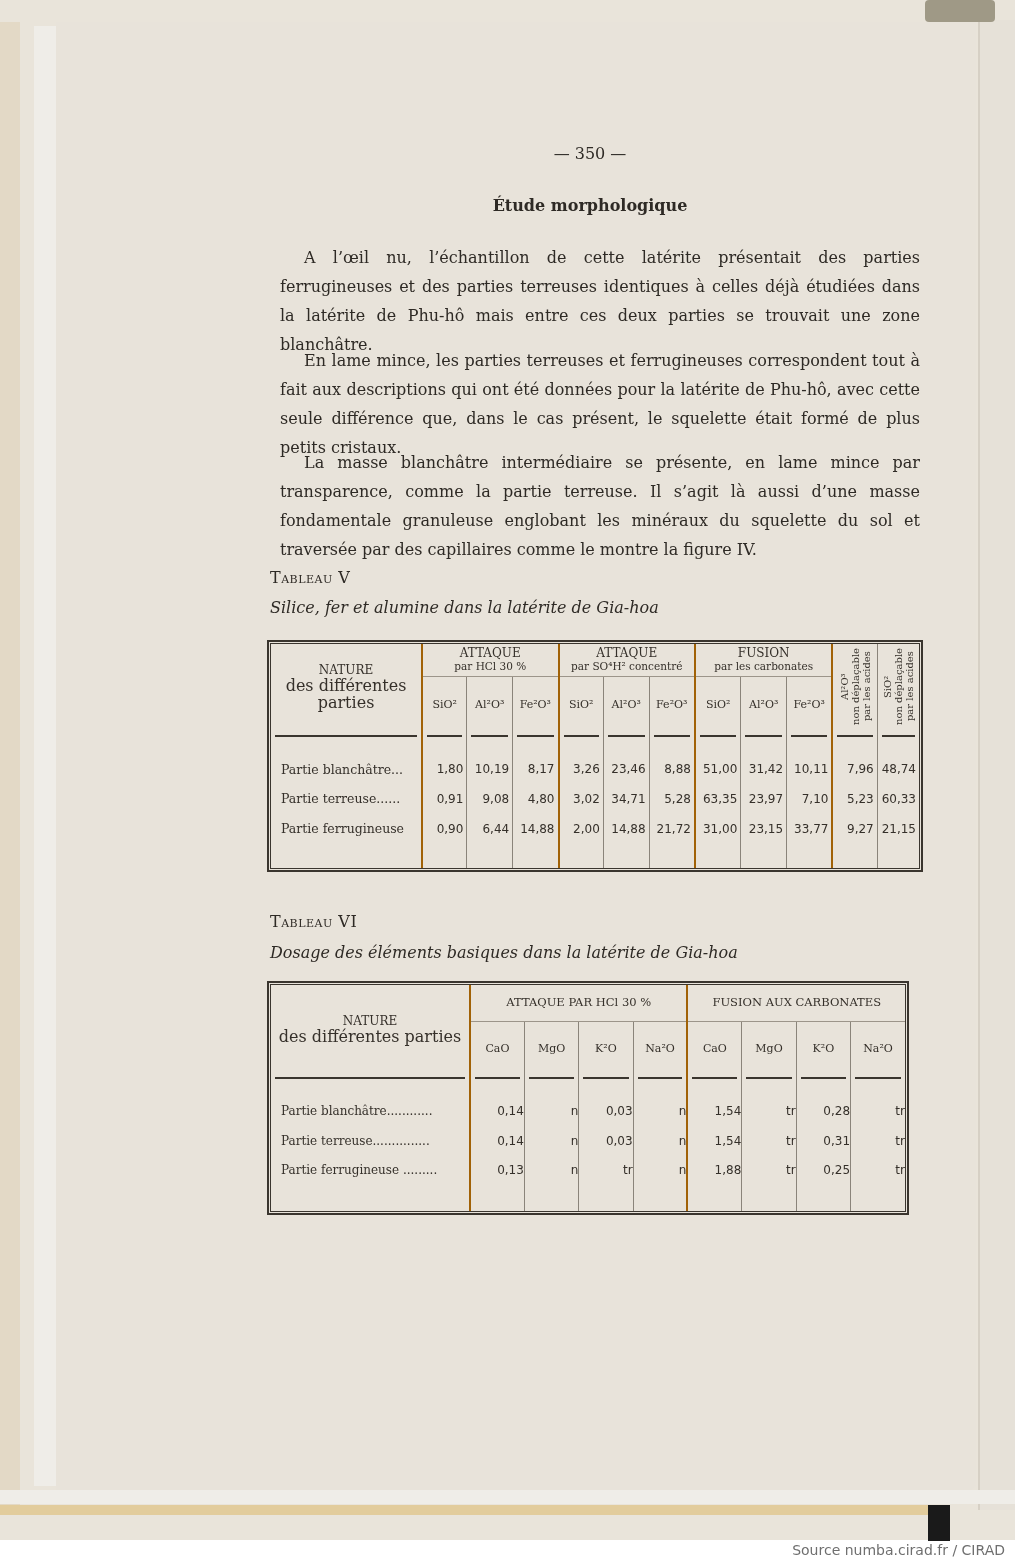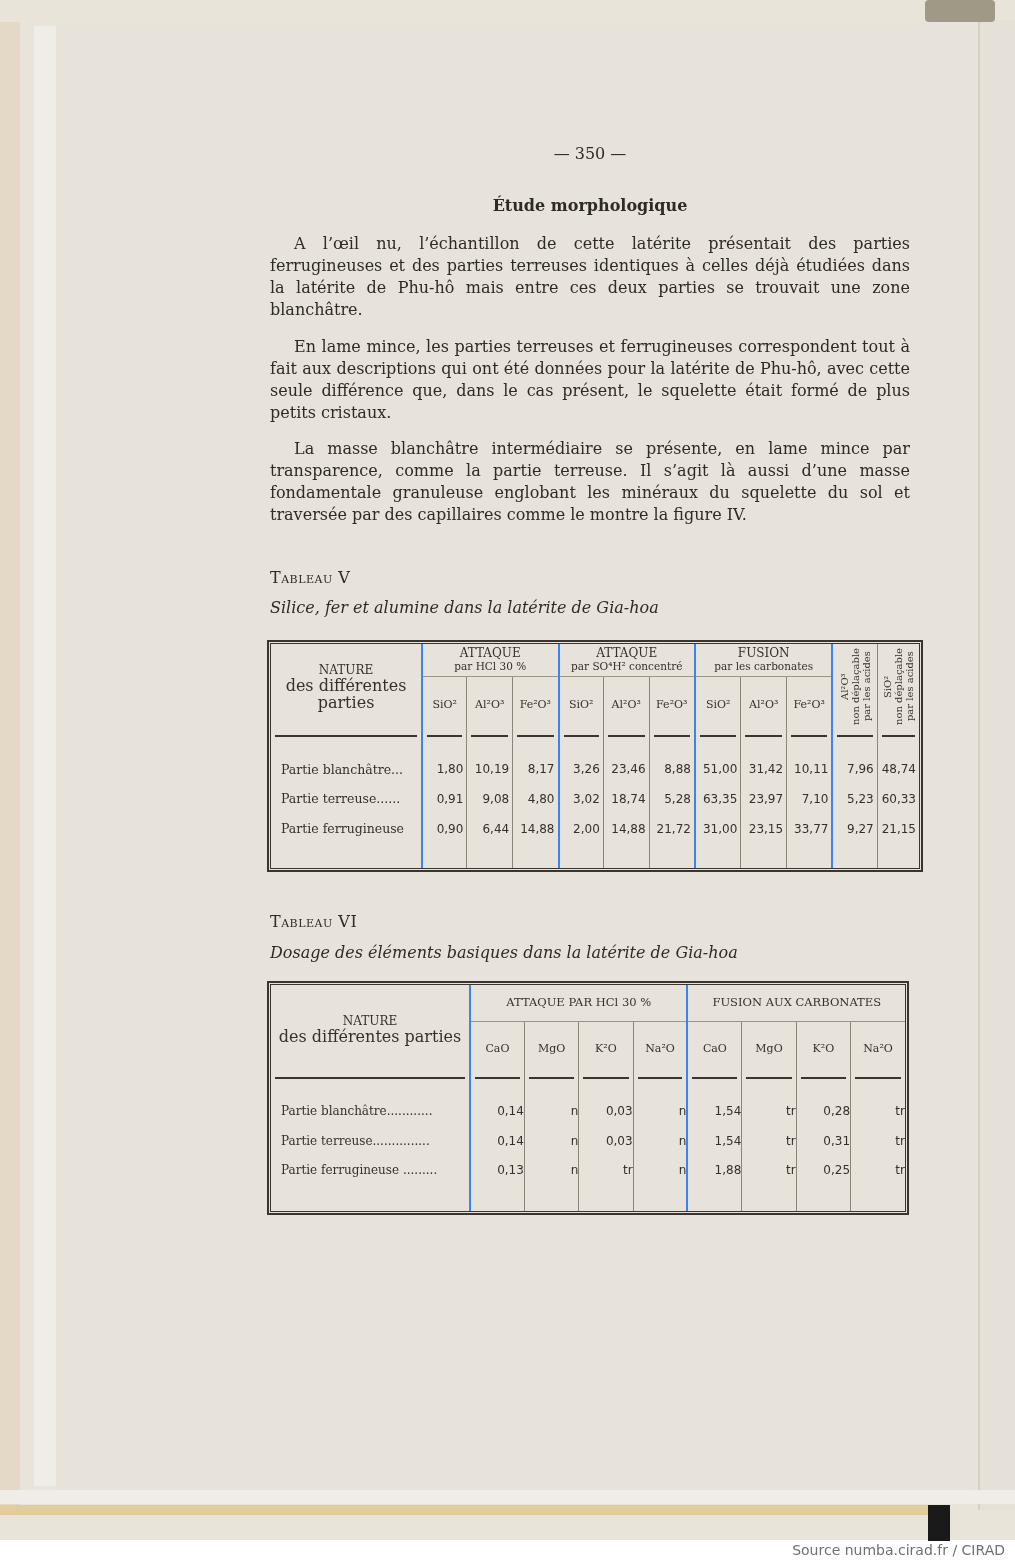"A l’œil nu, l’échantillon de" .para { line-height: 22px -> 29px; margin: 0 -> 10px }
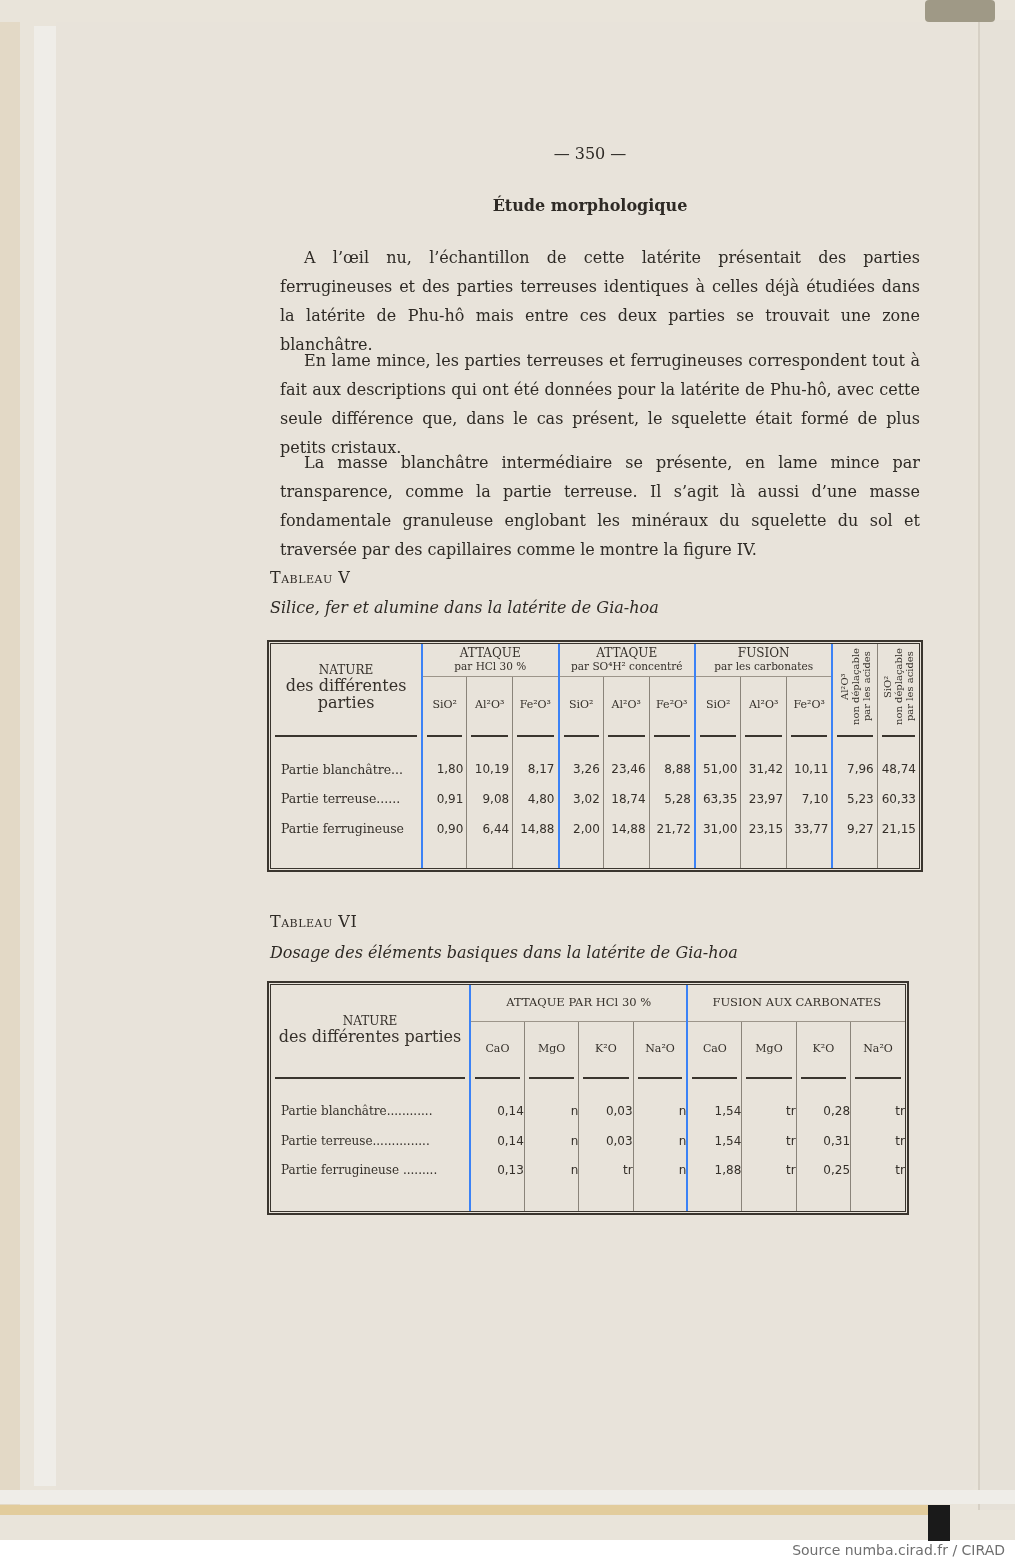"ATTAQUE" .vline-strong { border-left: 2px solid #3b82f6 -> 2px solid #a16207 }
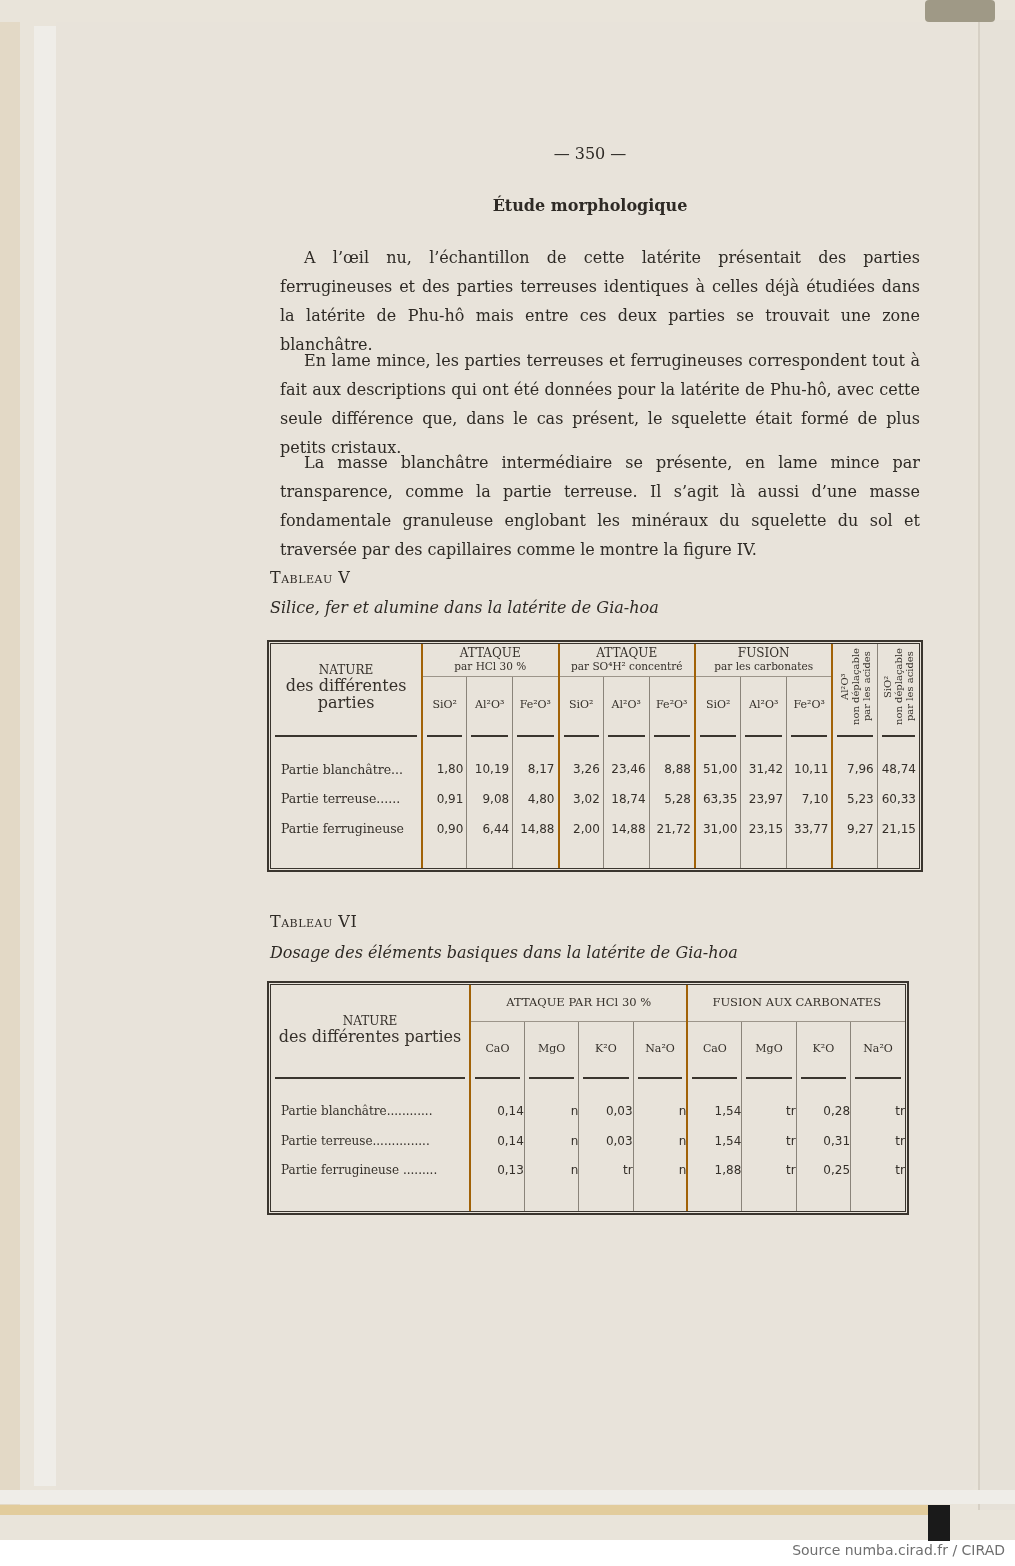"18,74" td.num { text: 18,74 -> 34,71 }
